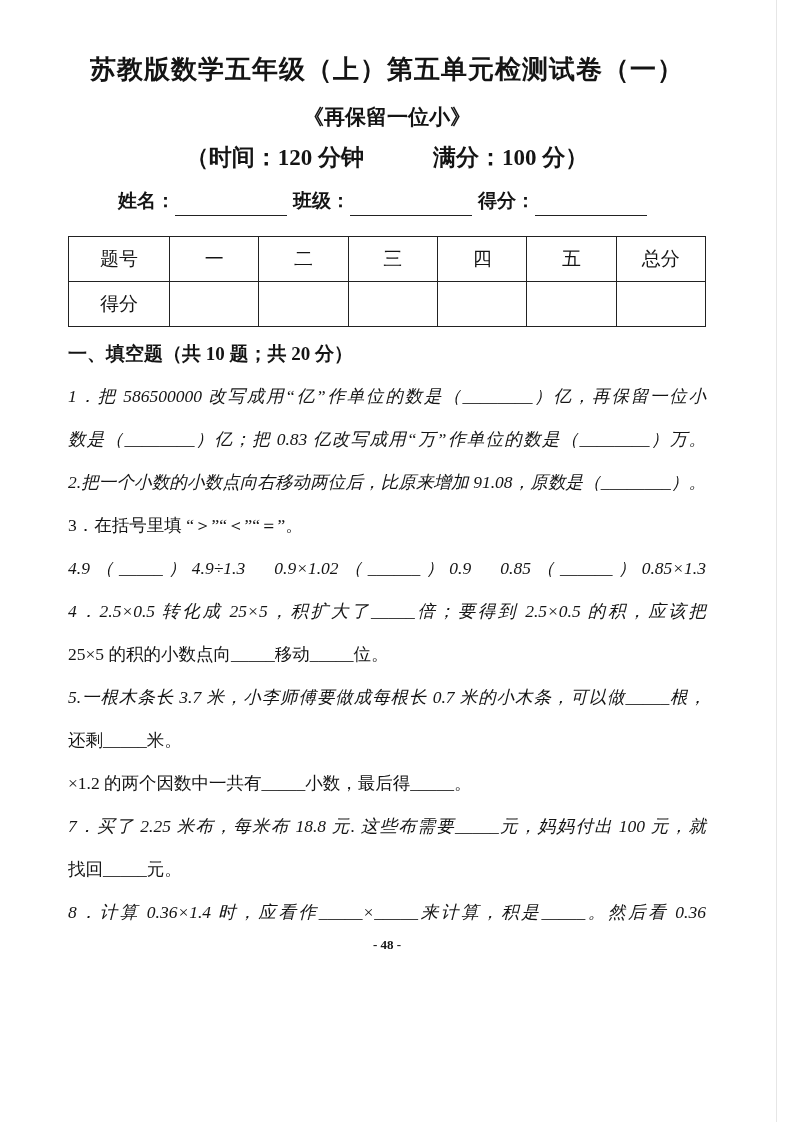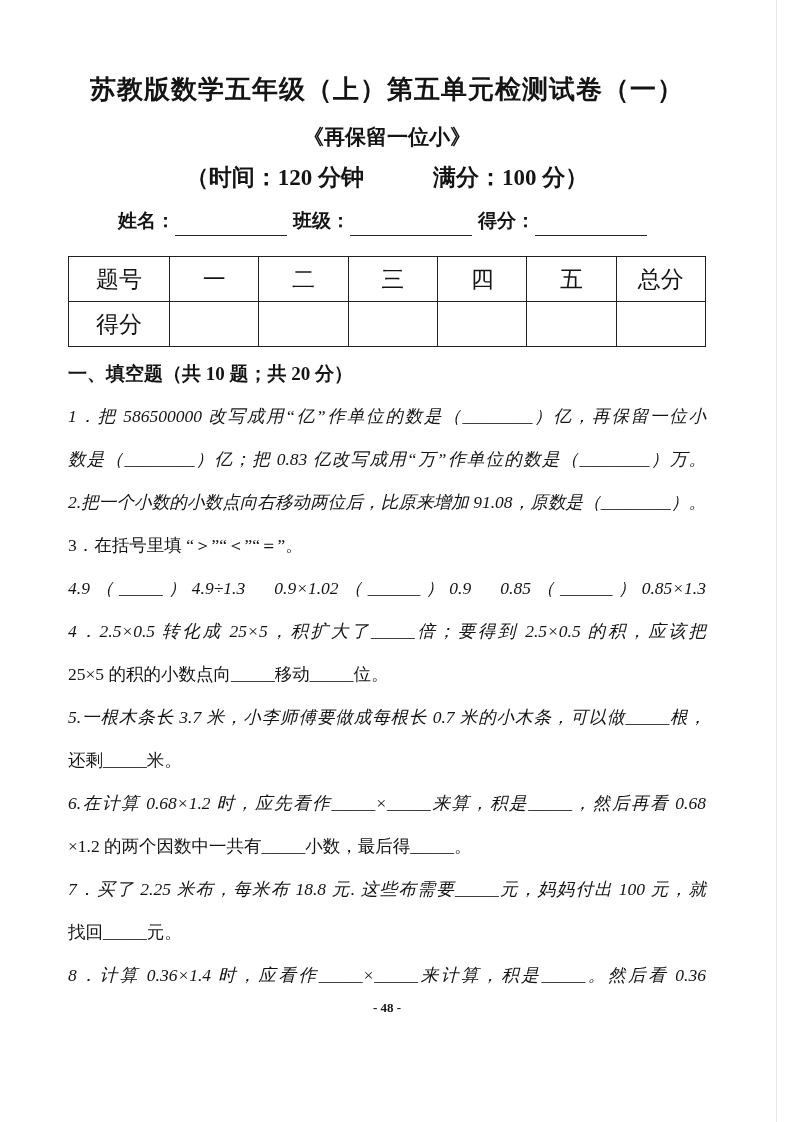"苏教版数学五年级（上）第五单元检测试卷（一）" .page { padding: 72px 70px 0 68px -> 52px 70px 0 68px }
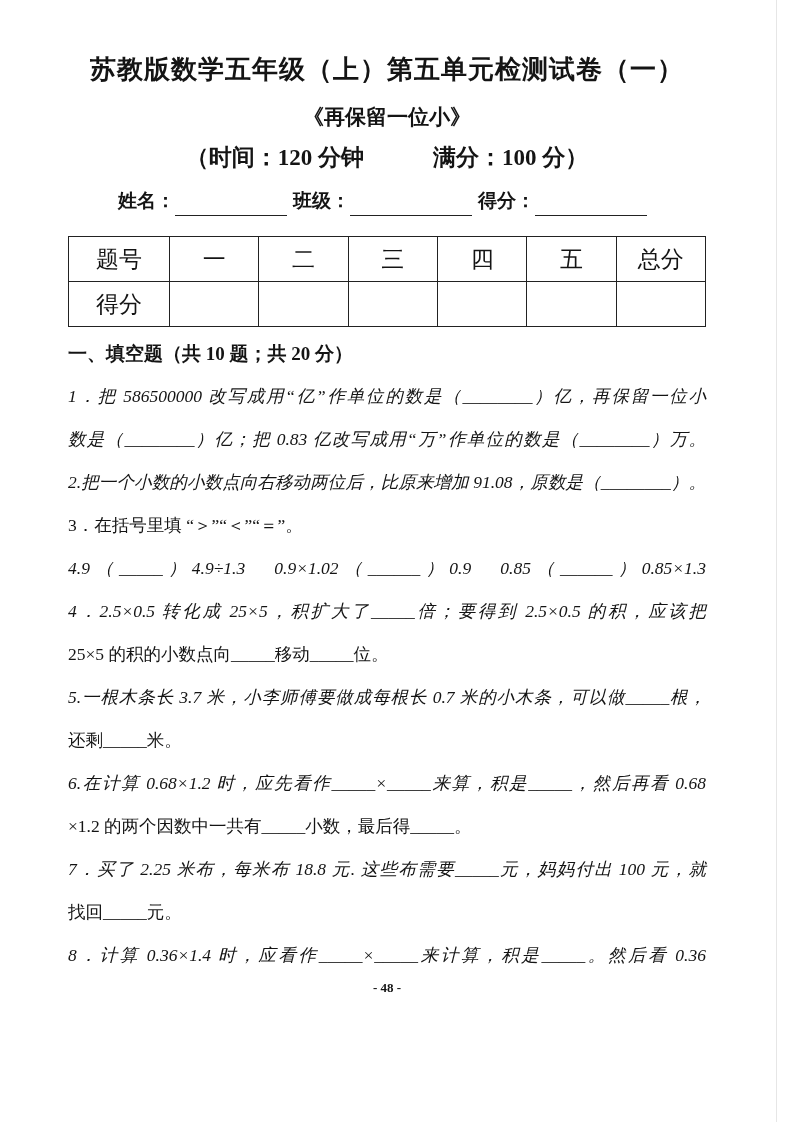"题号" table.score td { font-size: 23px -> 19px }
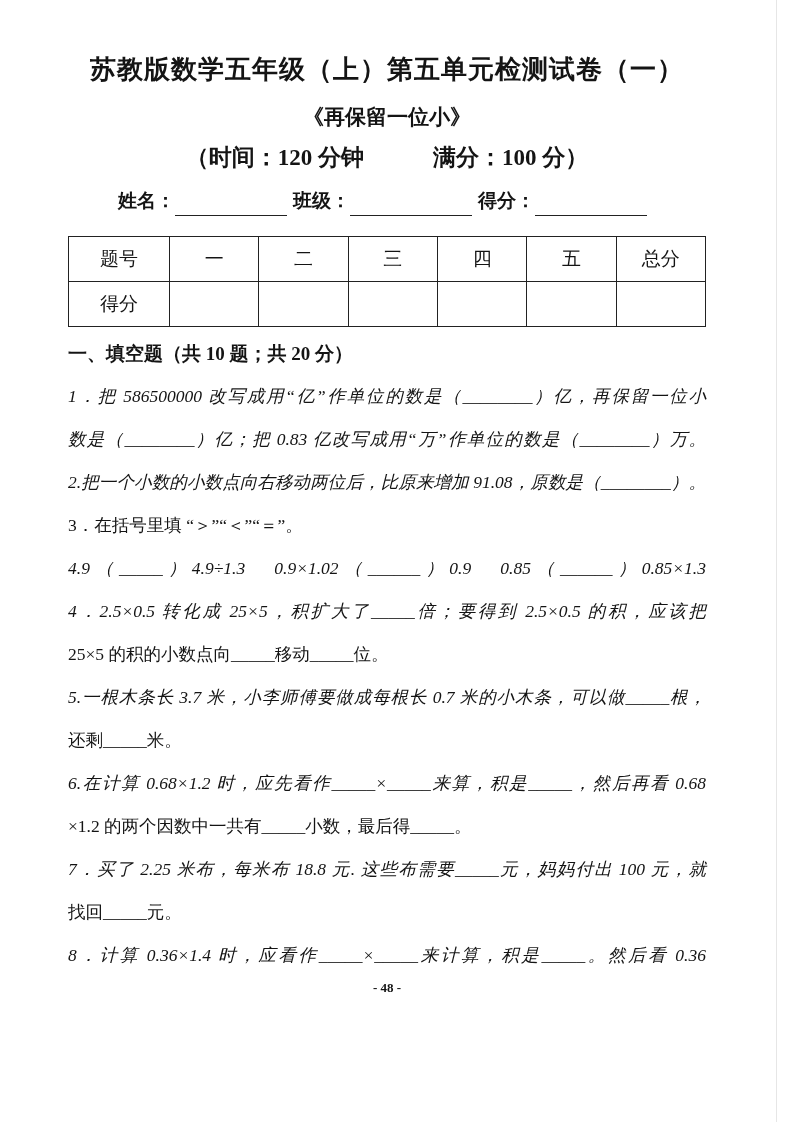"6.在计算 0.68×1.2" div.line { html: <div>6.在计算 0.68×1.2 时，应先看作_____×_____来算，积是_____，然后再看 0.68</div> -> none }
